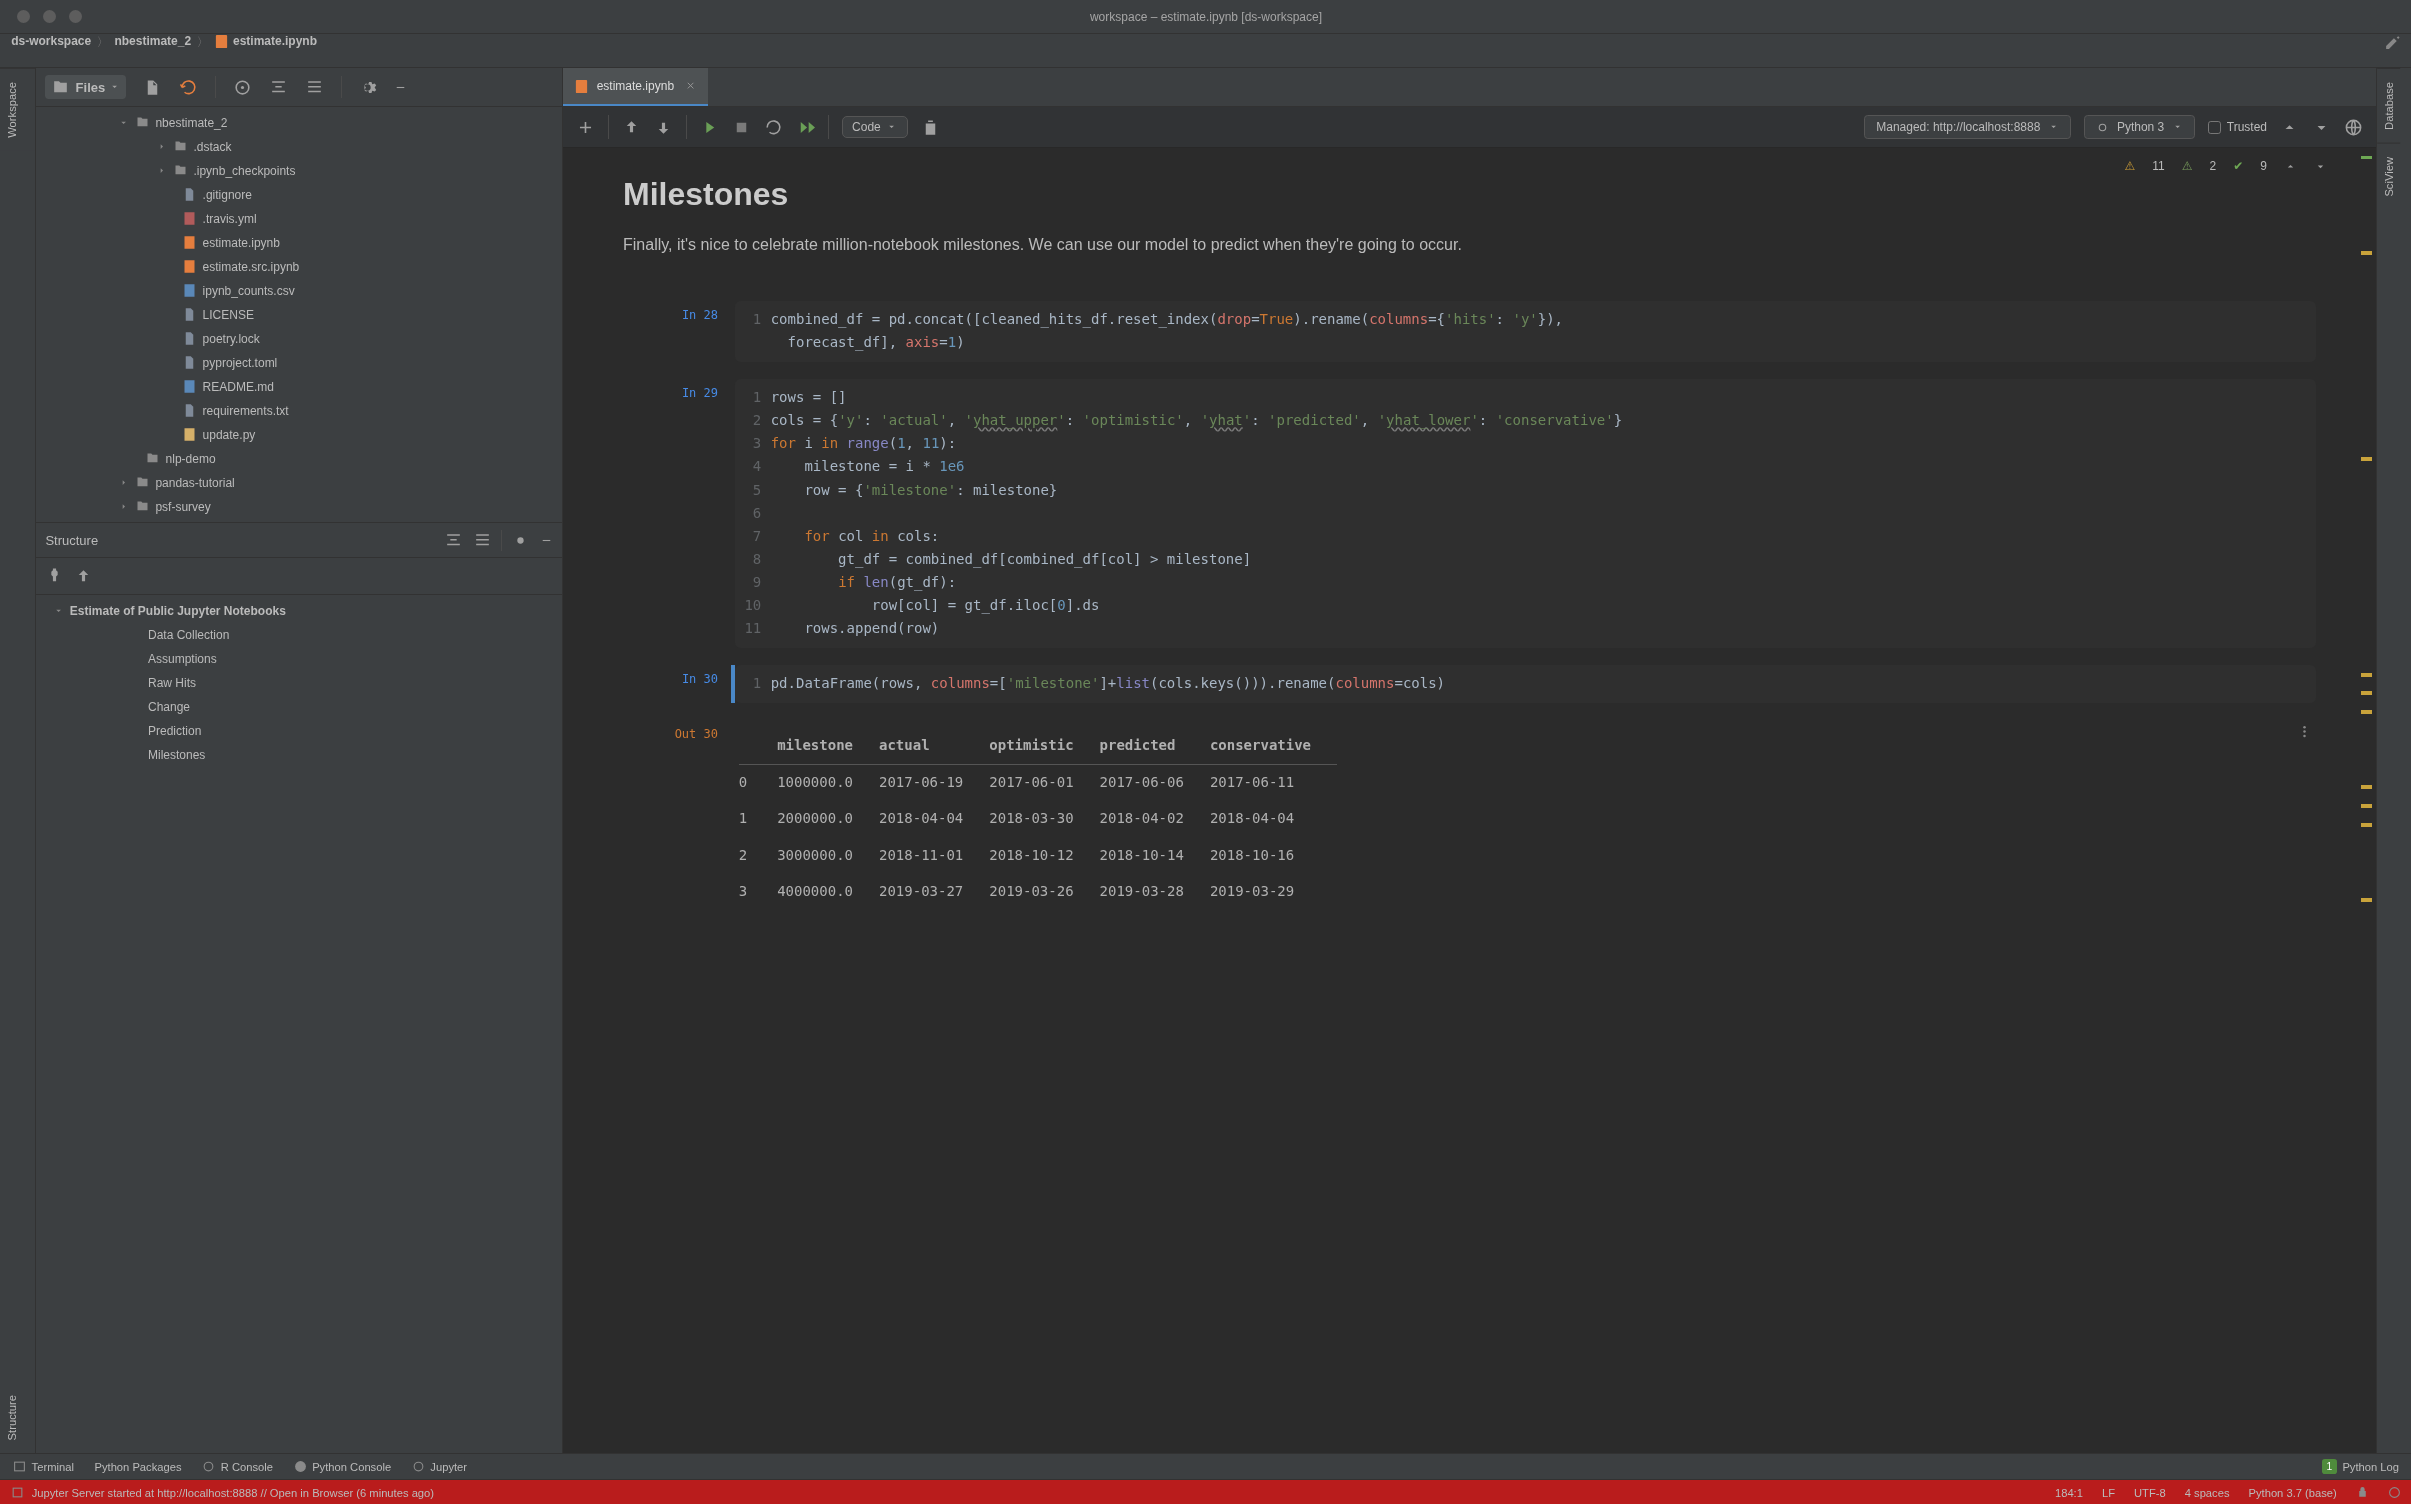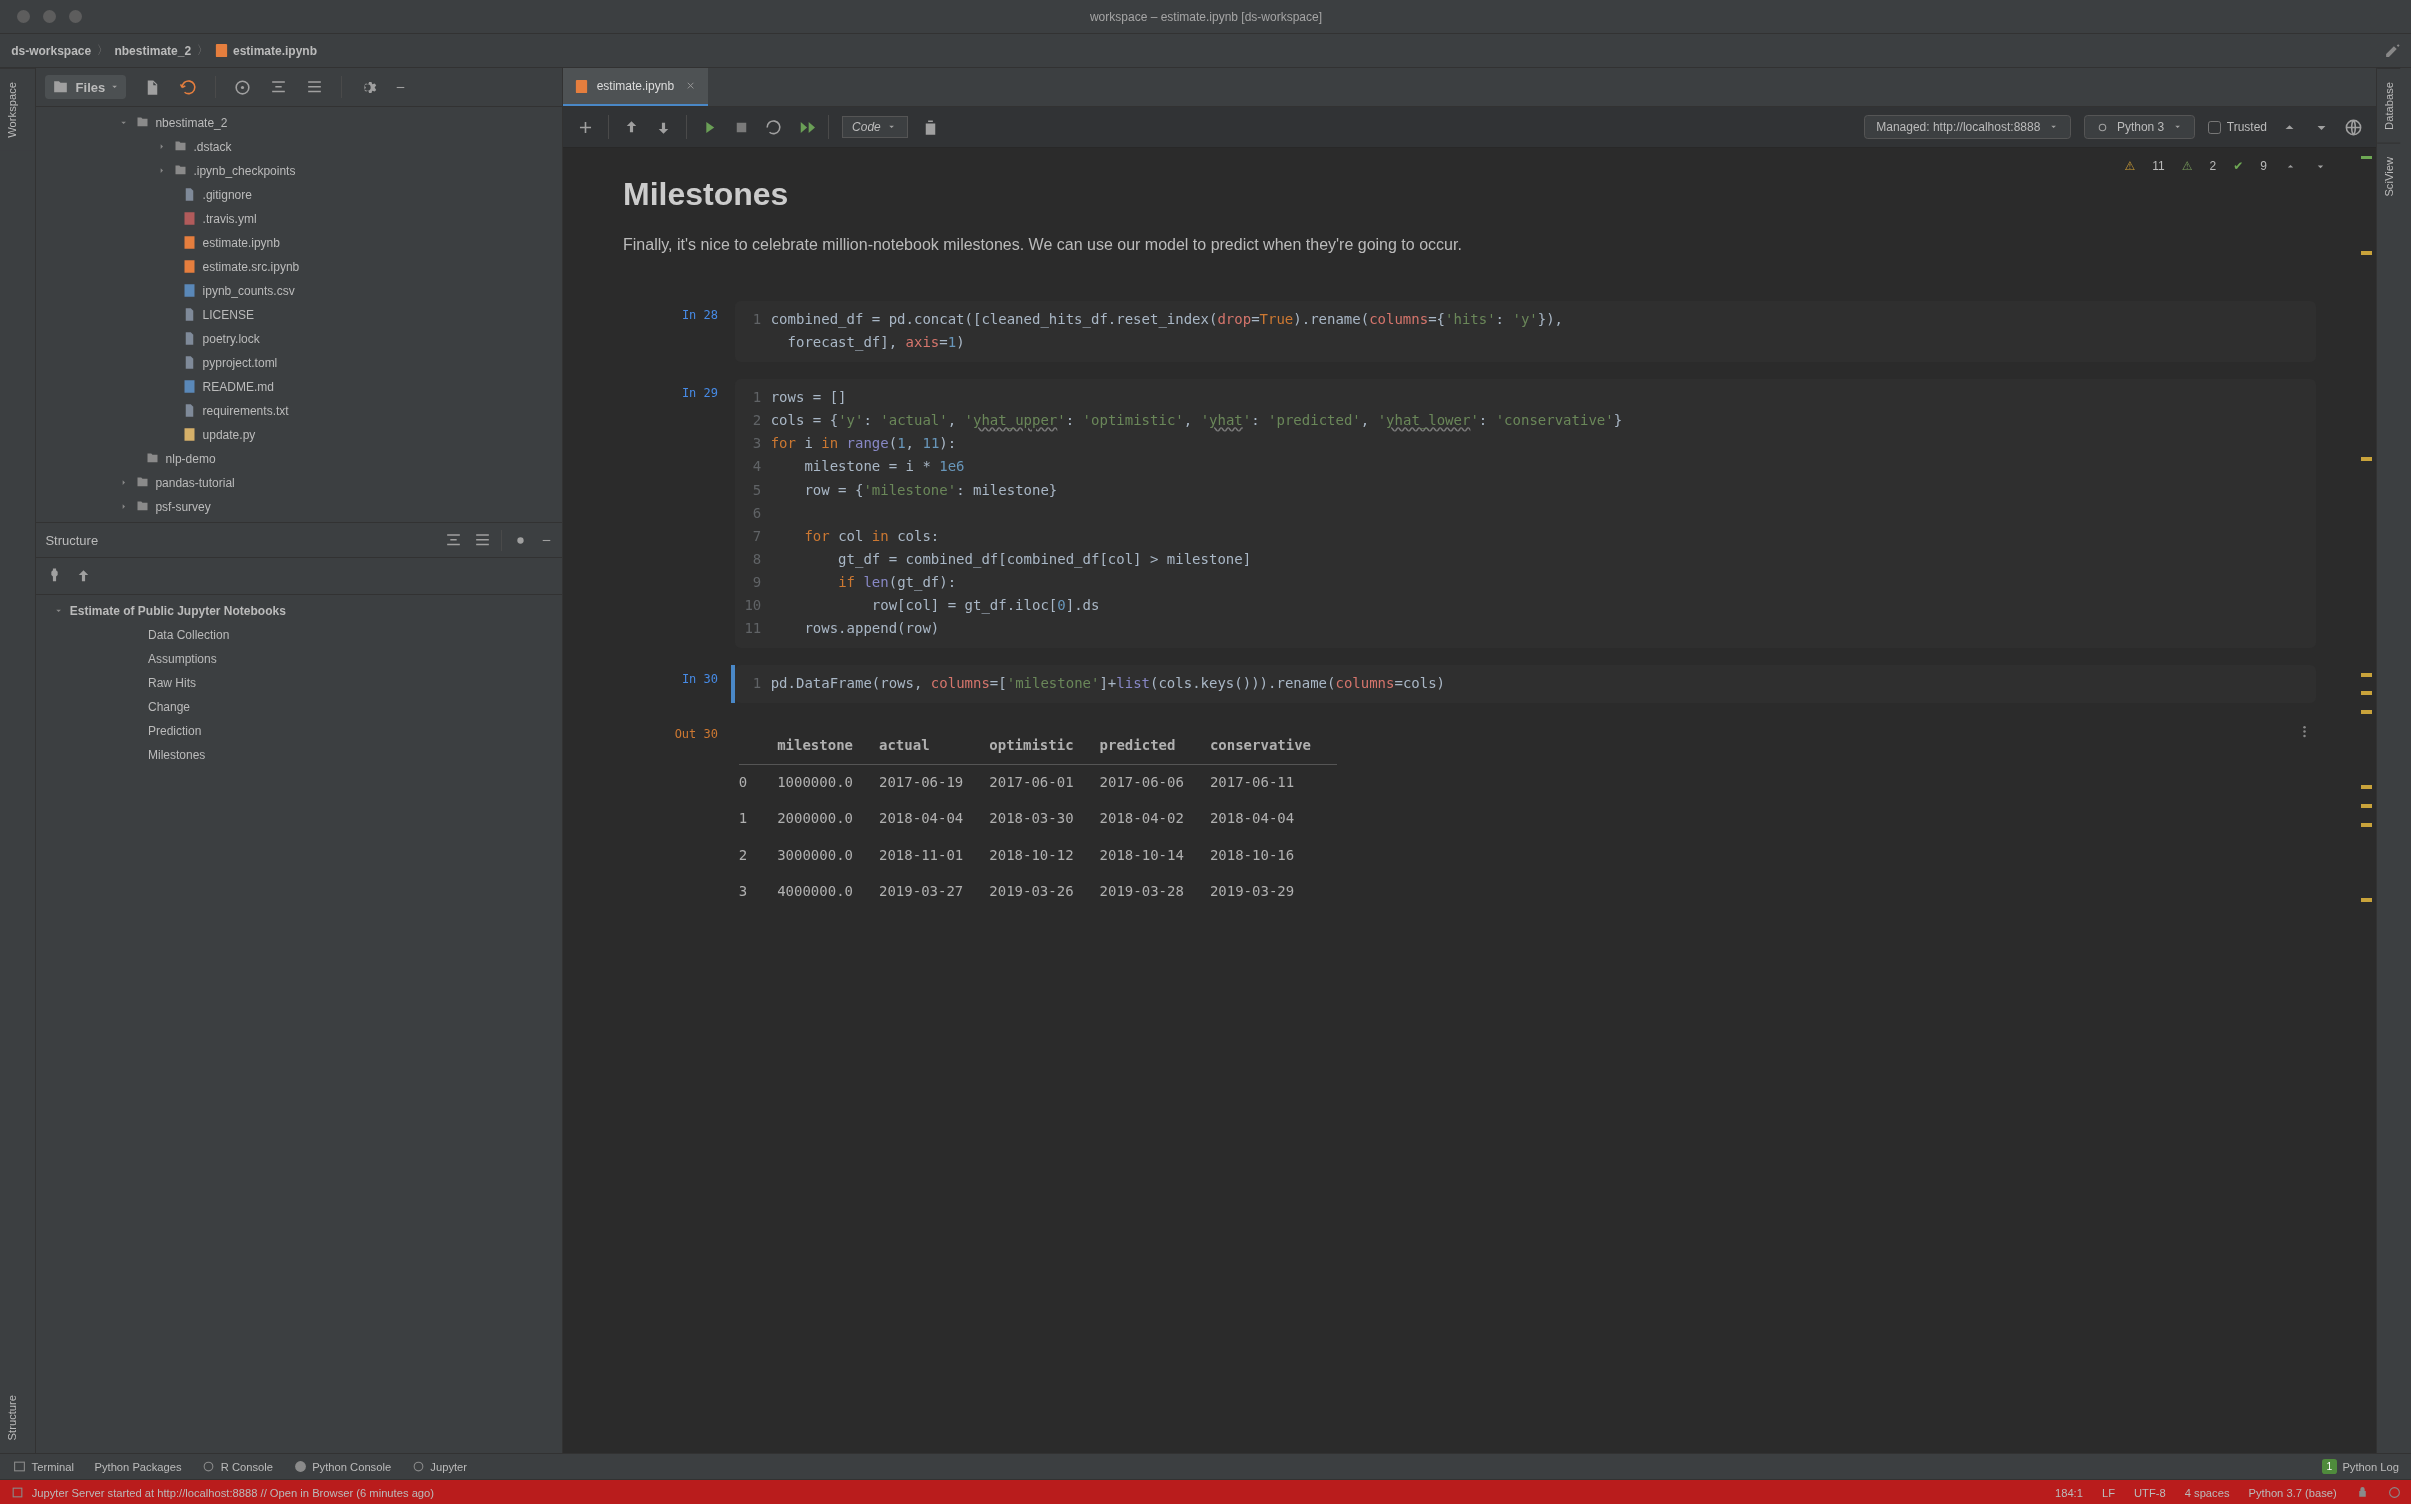"ds-workspace" .breadcrumb-row { align-items: center -> flex-start }
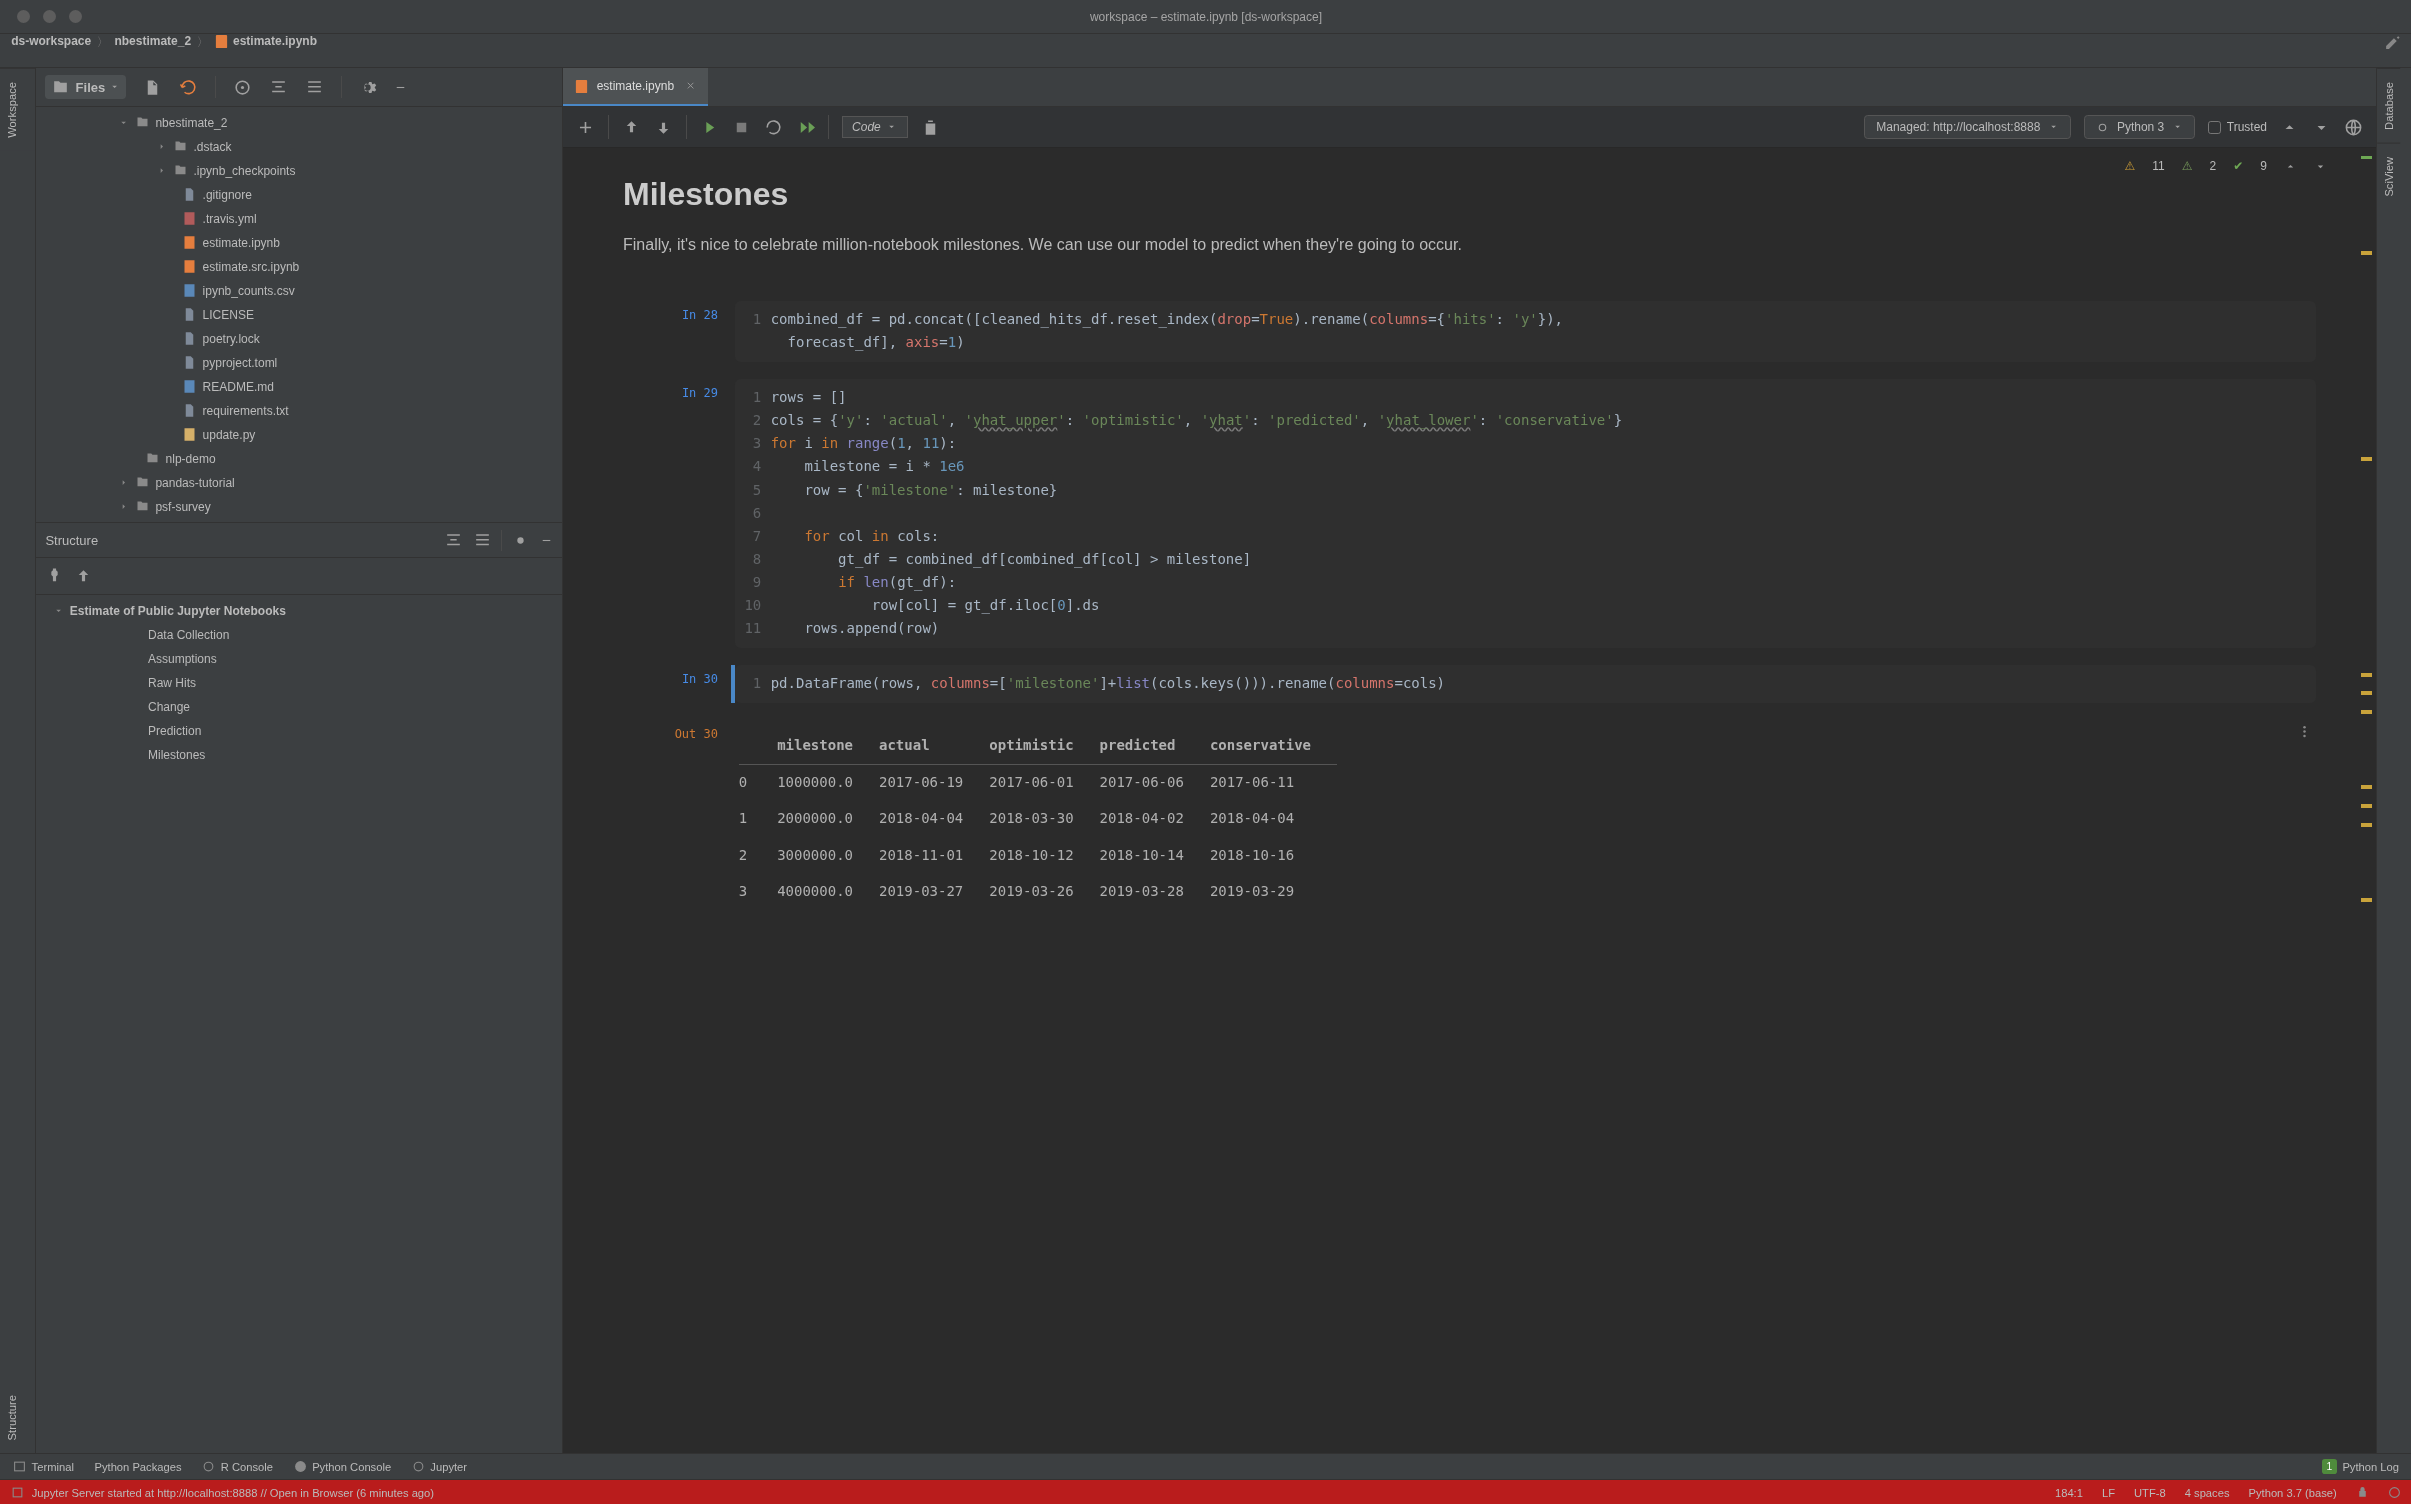"Code" .nb-select { border-radius: 0 -> 5px; font-style: italic -> none }
